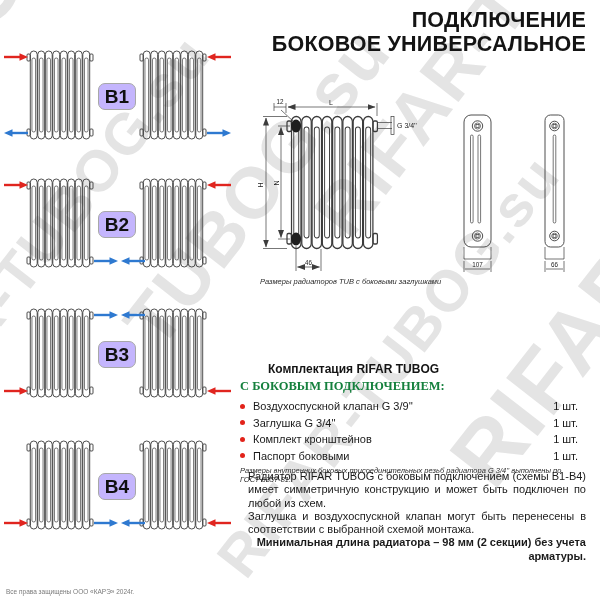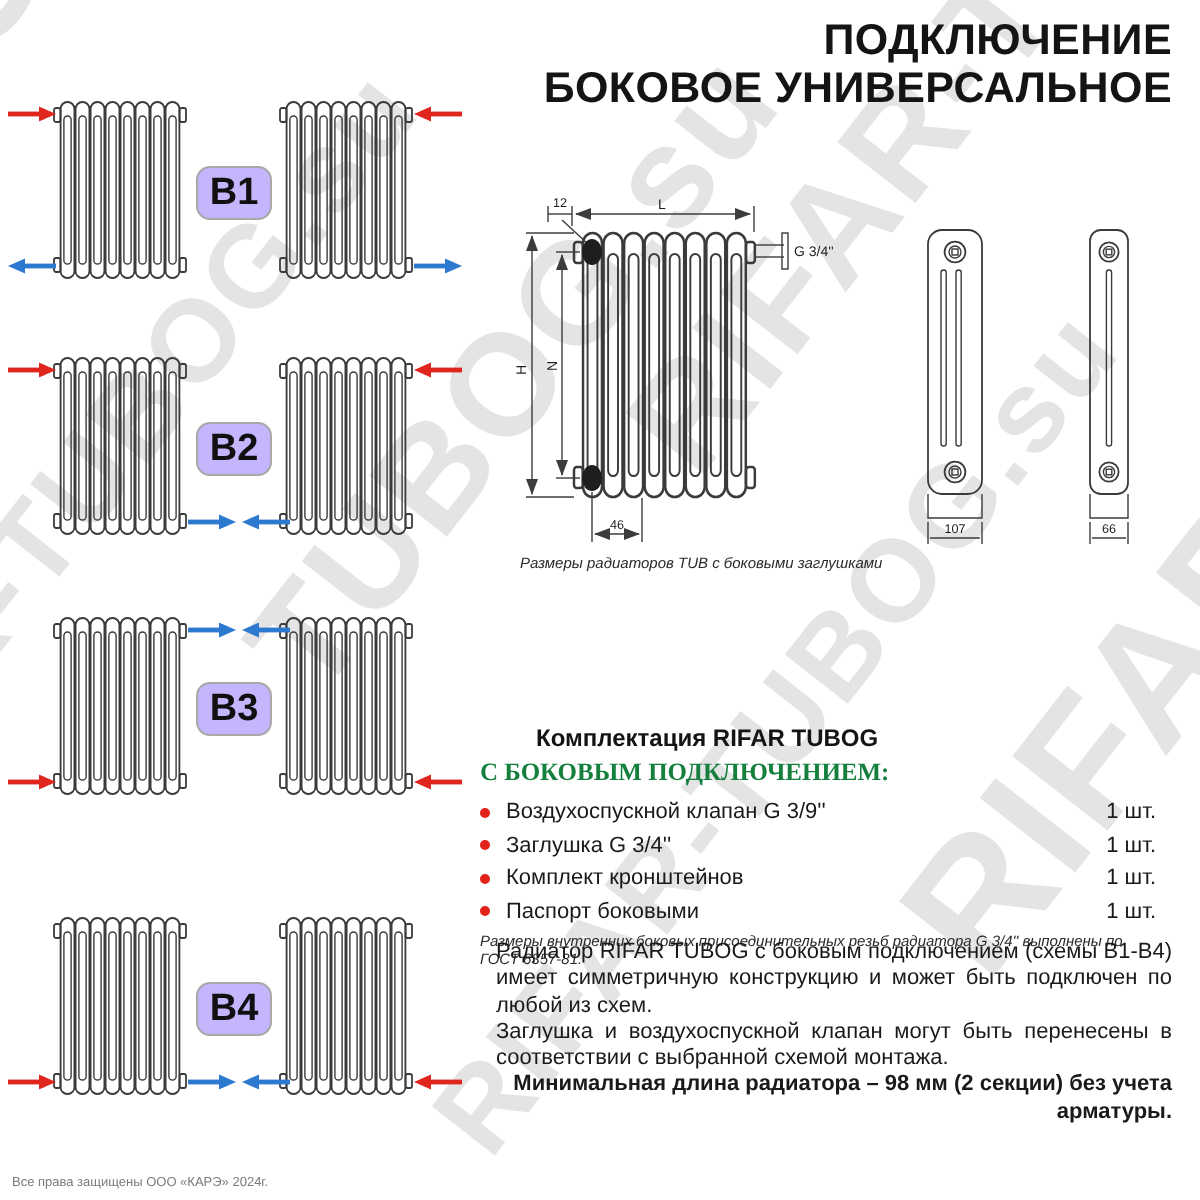"B4" div.scheme-row { top: 458px -> 440px }
